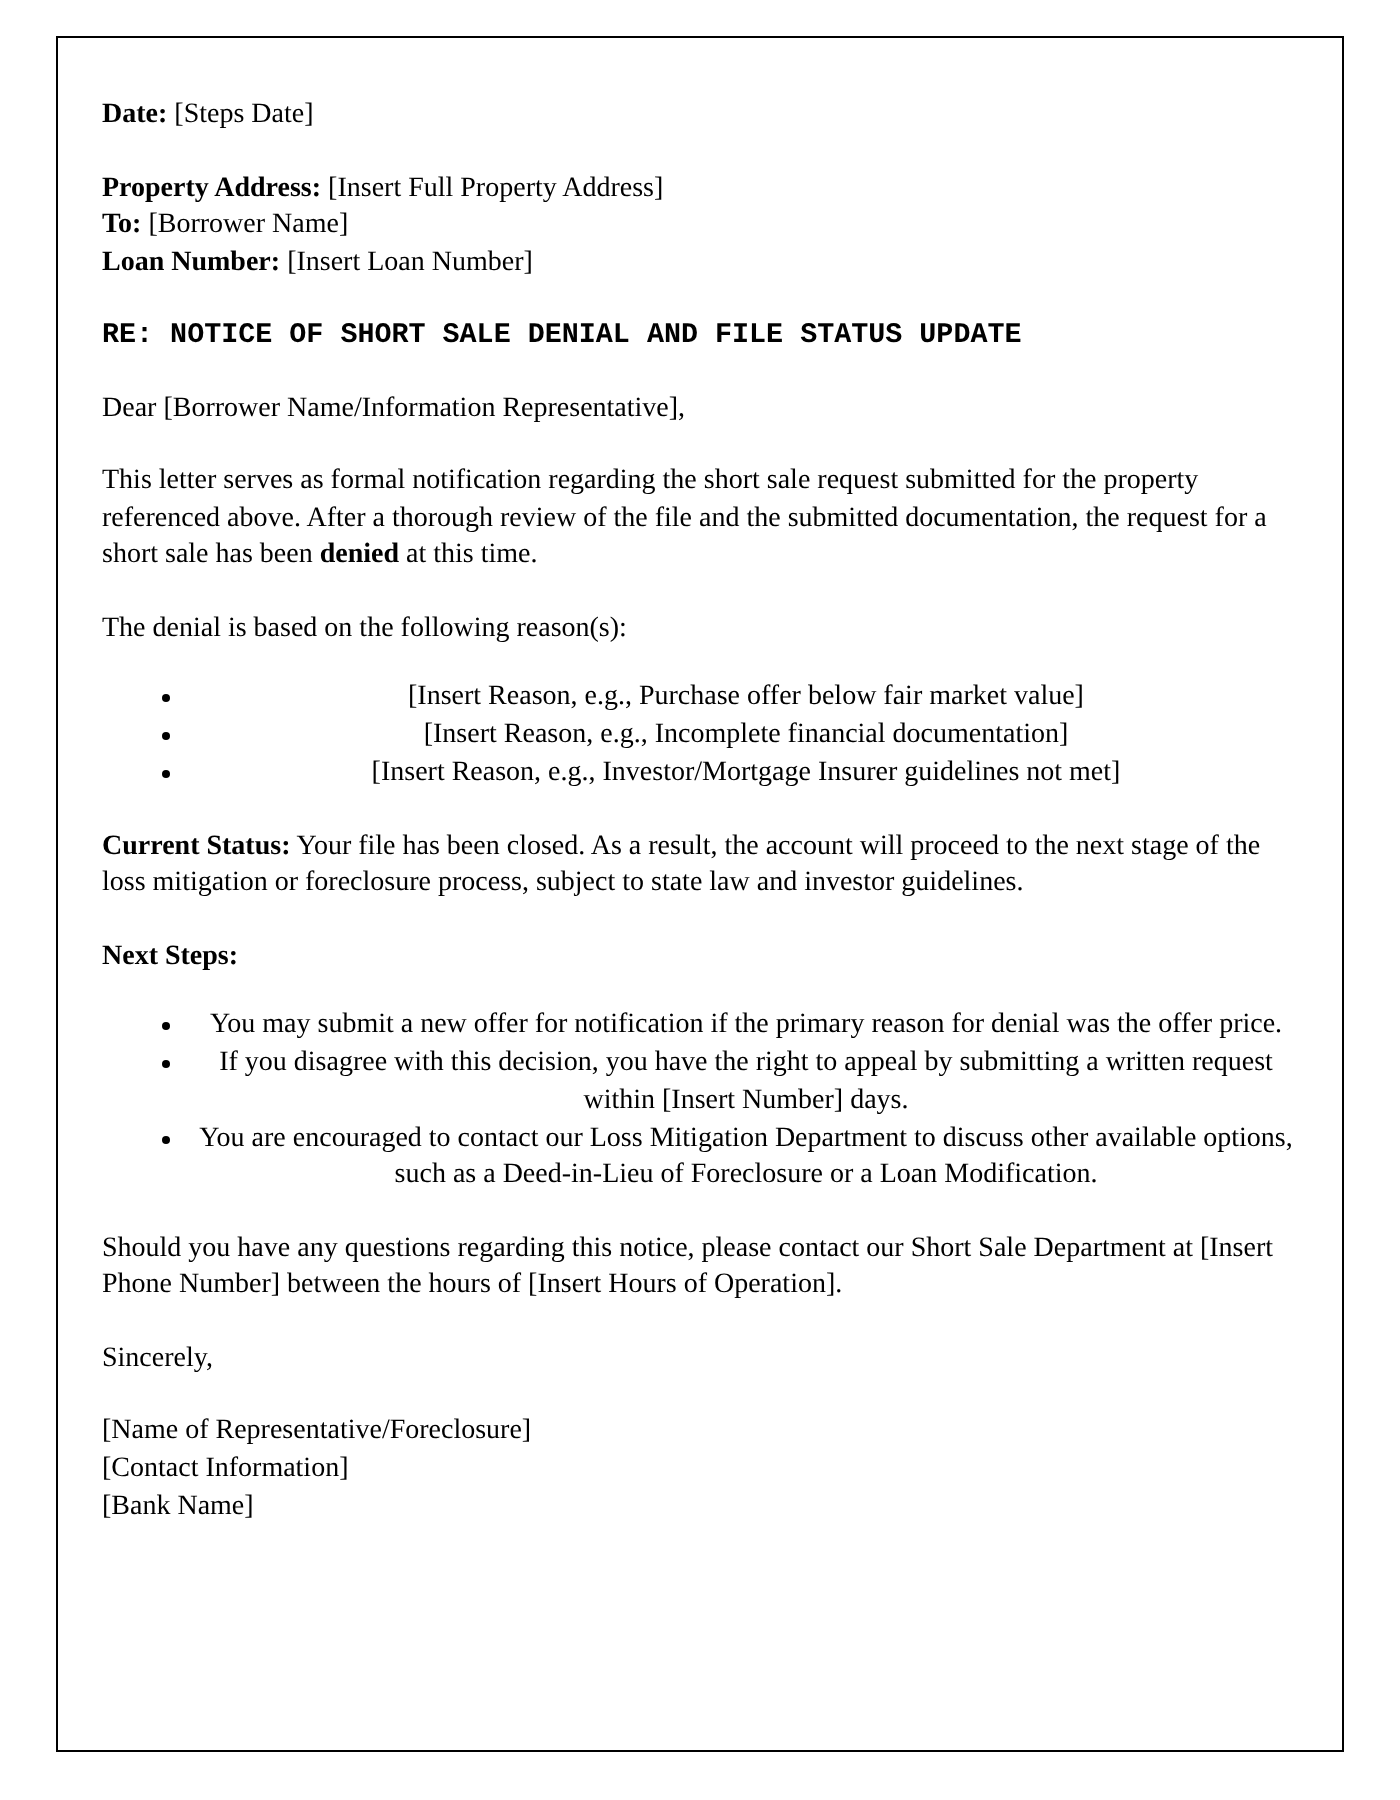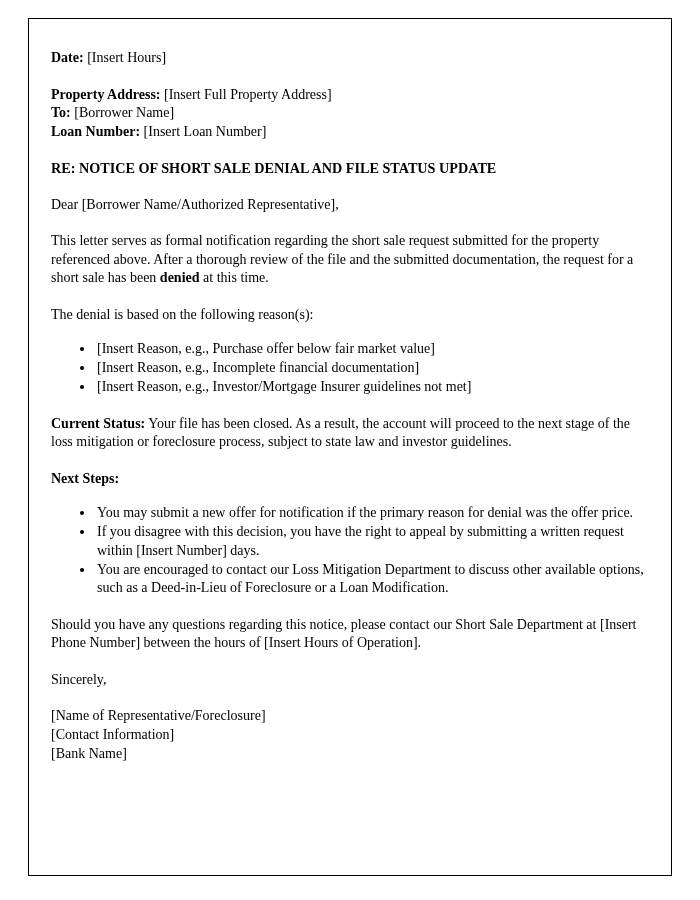"[Insert Hours]" span { text: Insert Hours -> Steps Date }
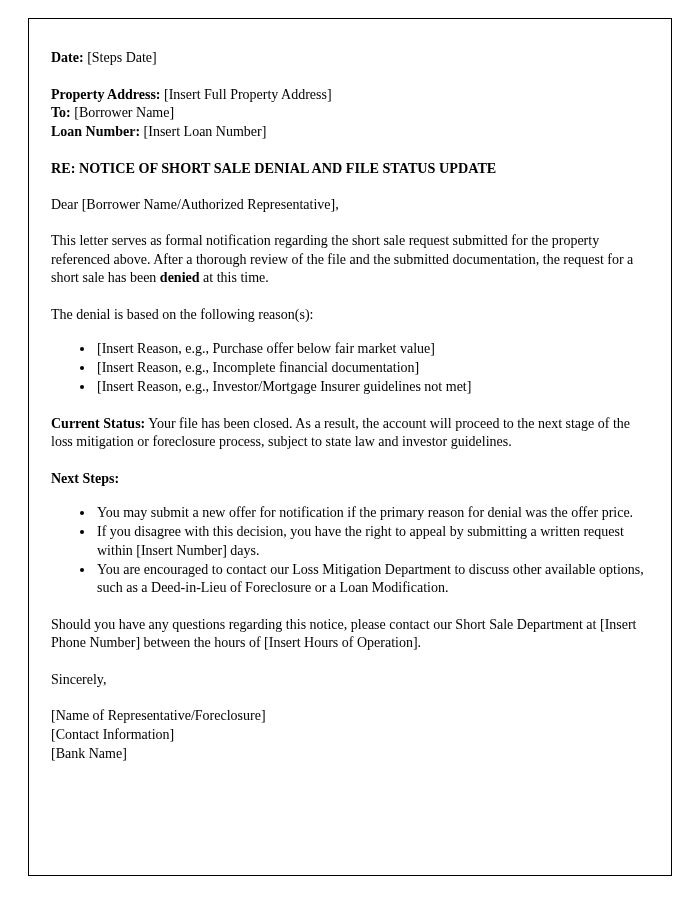"RE: NOTICE OF SHORT SALE" .subject { font-family: none -> Liberation Mono, monospace }
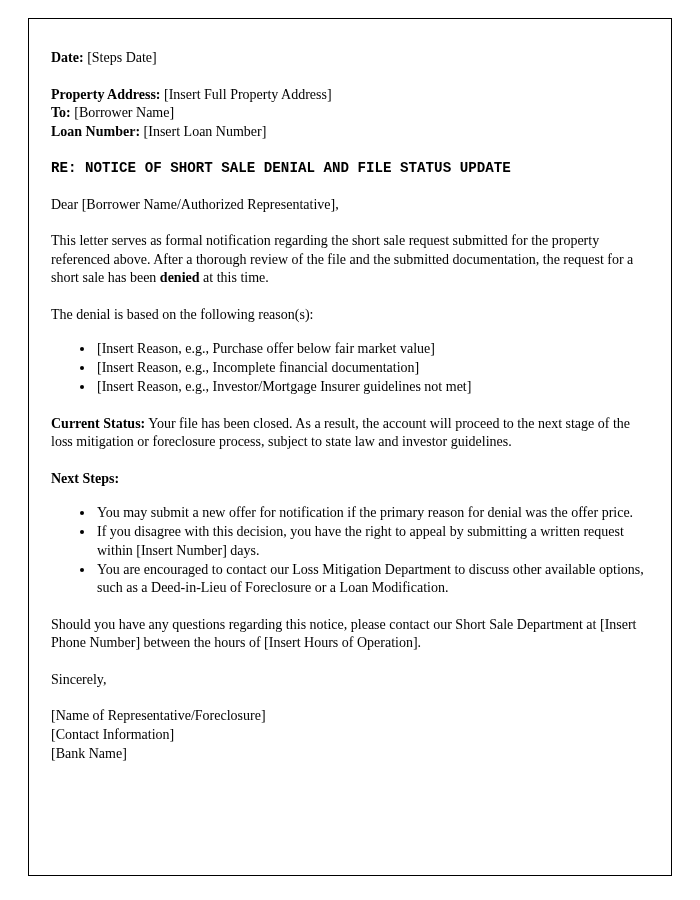"Dear [Borrower Name/Authorized" p { text: Name/Authorized -> Name/Information }
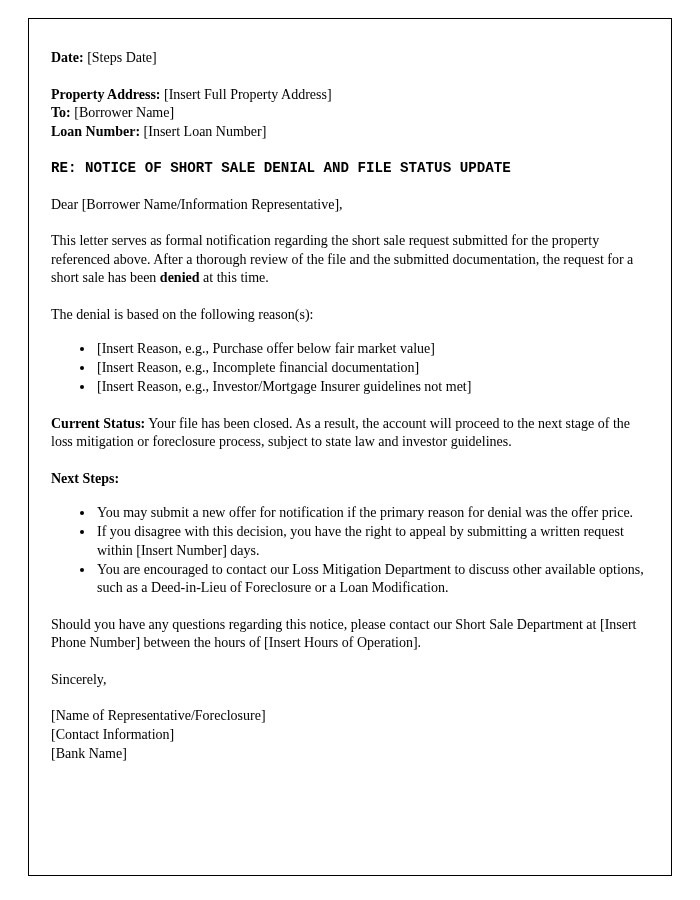"[Insert Reason, e.g., Purchase offer" ul { text-align: none -> center }
